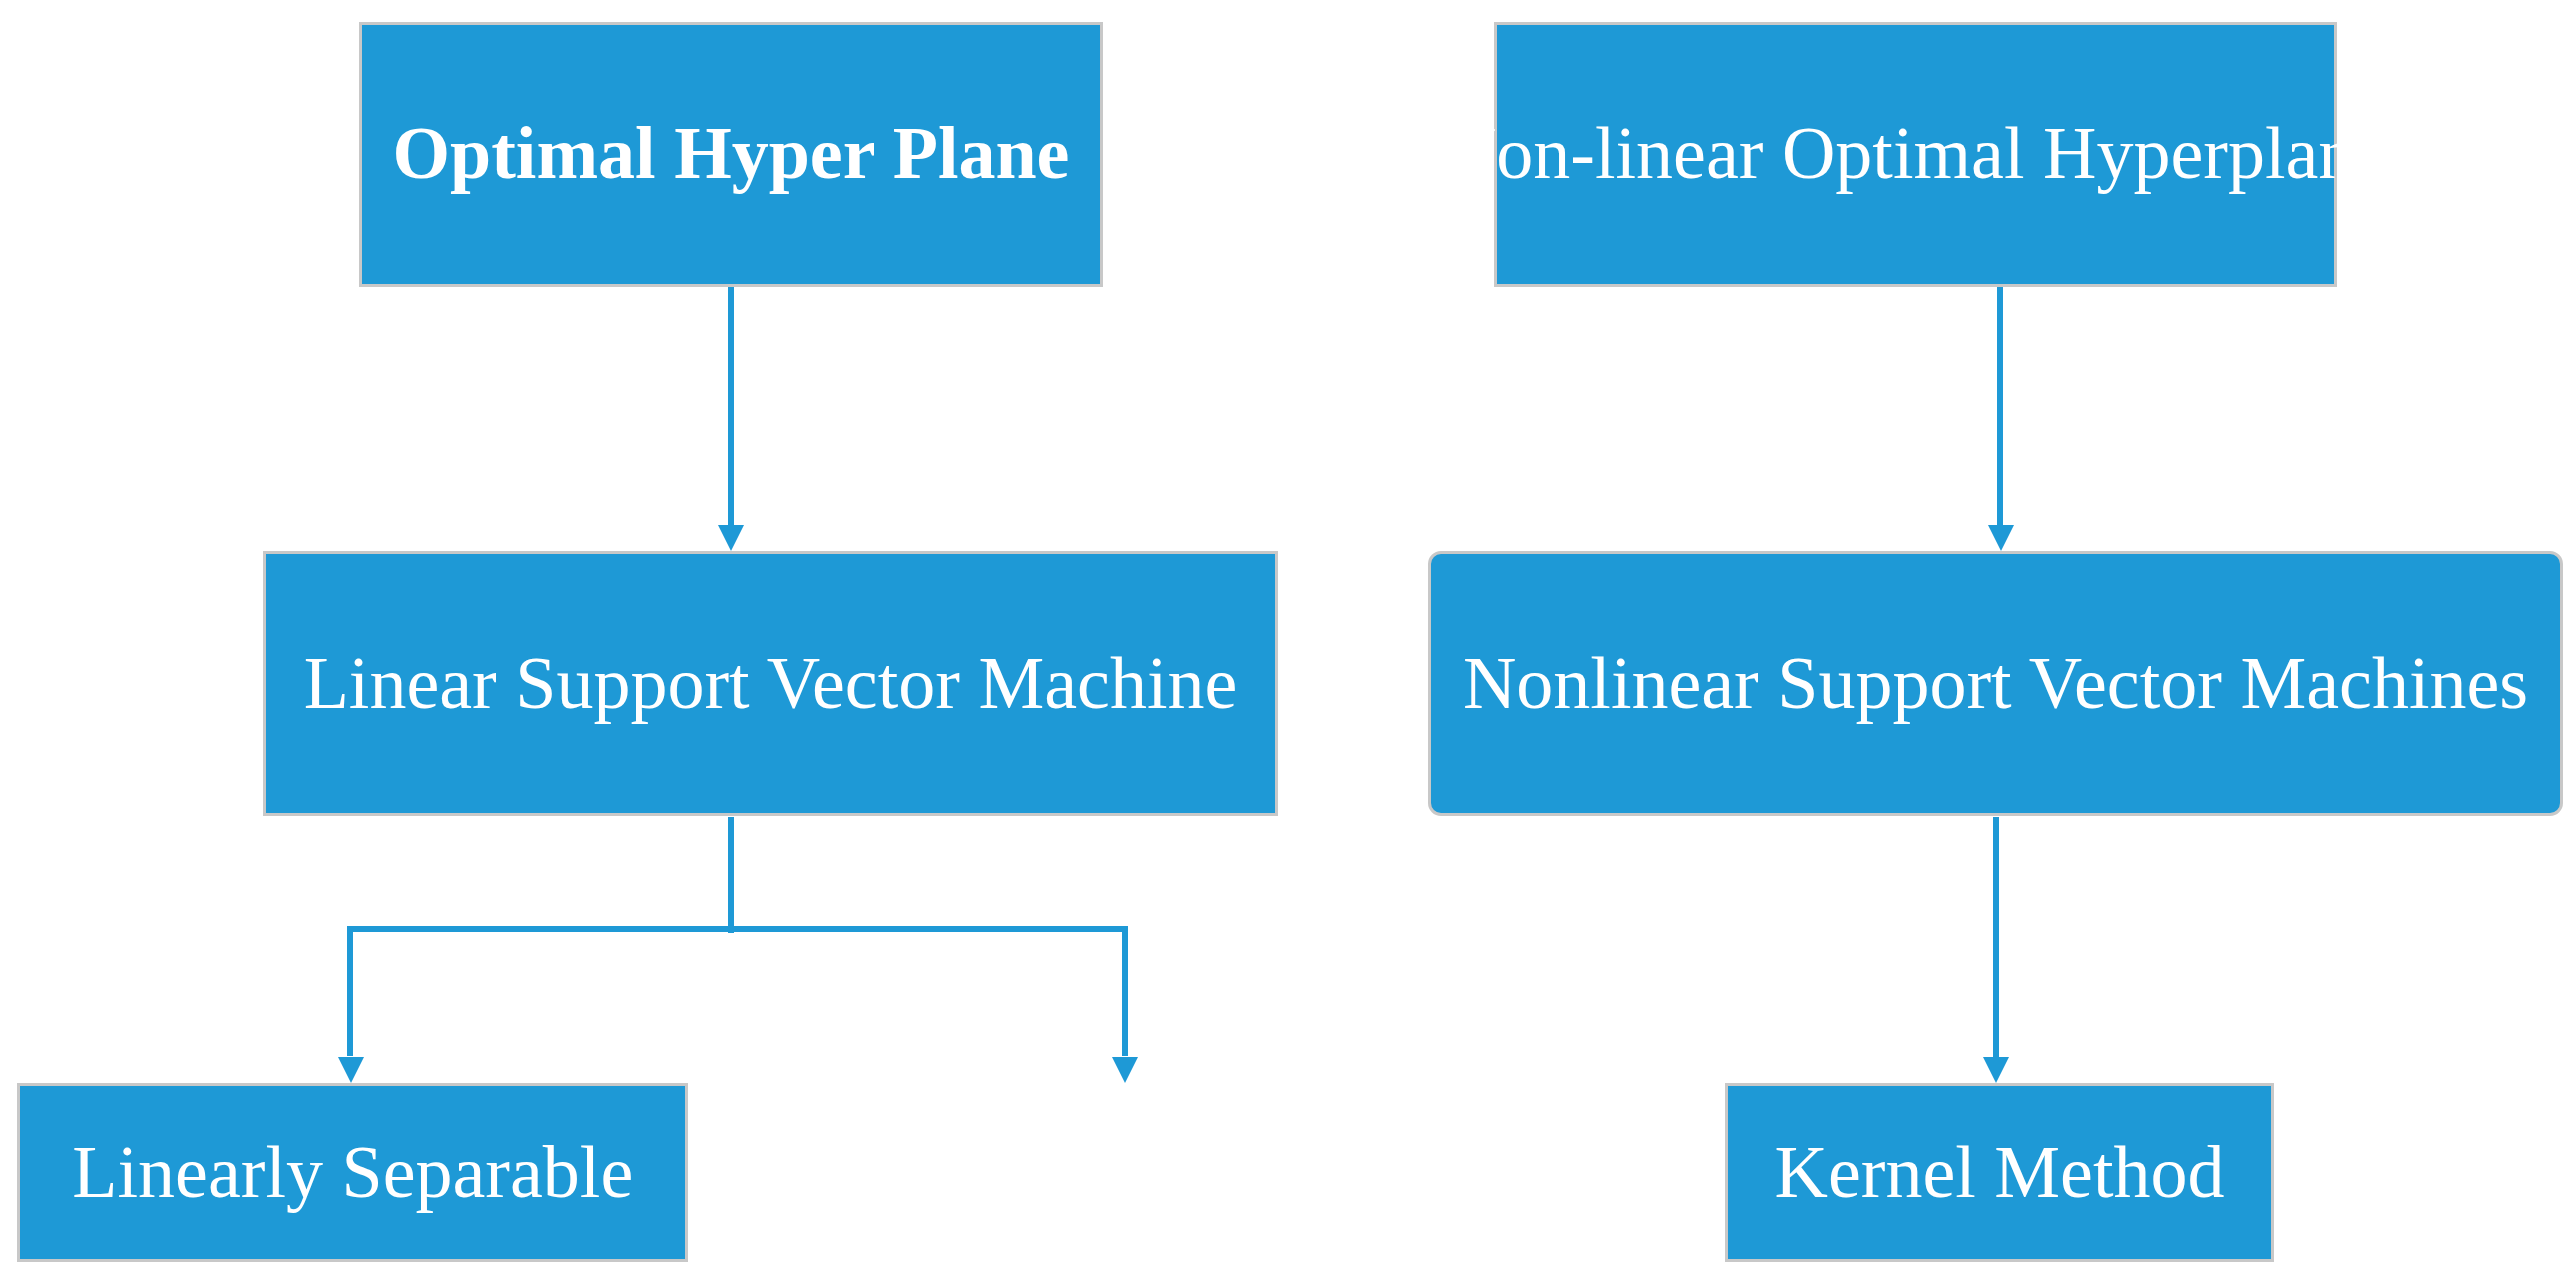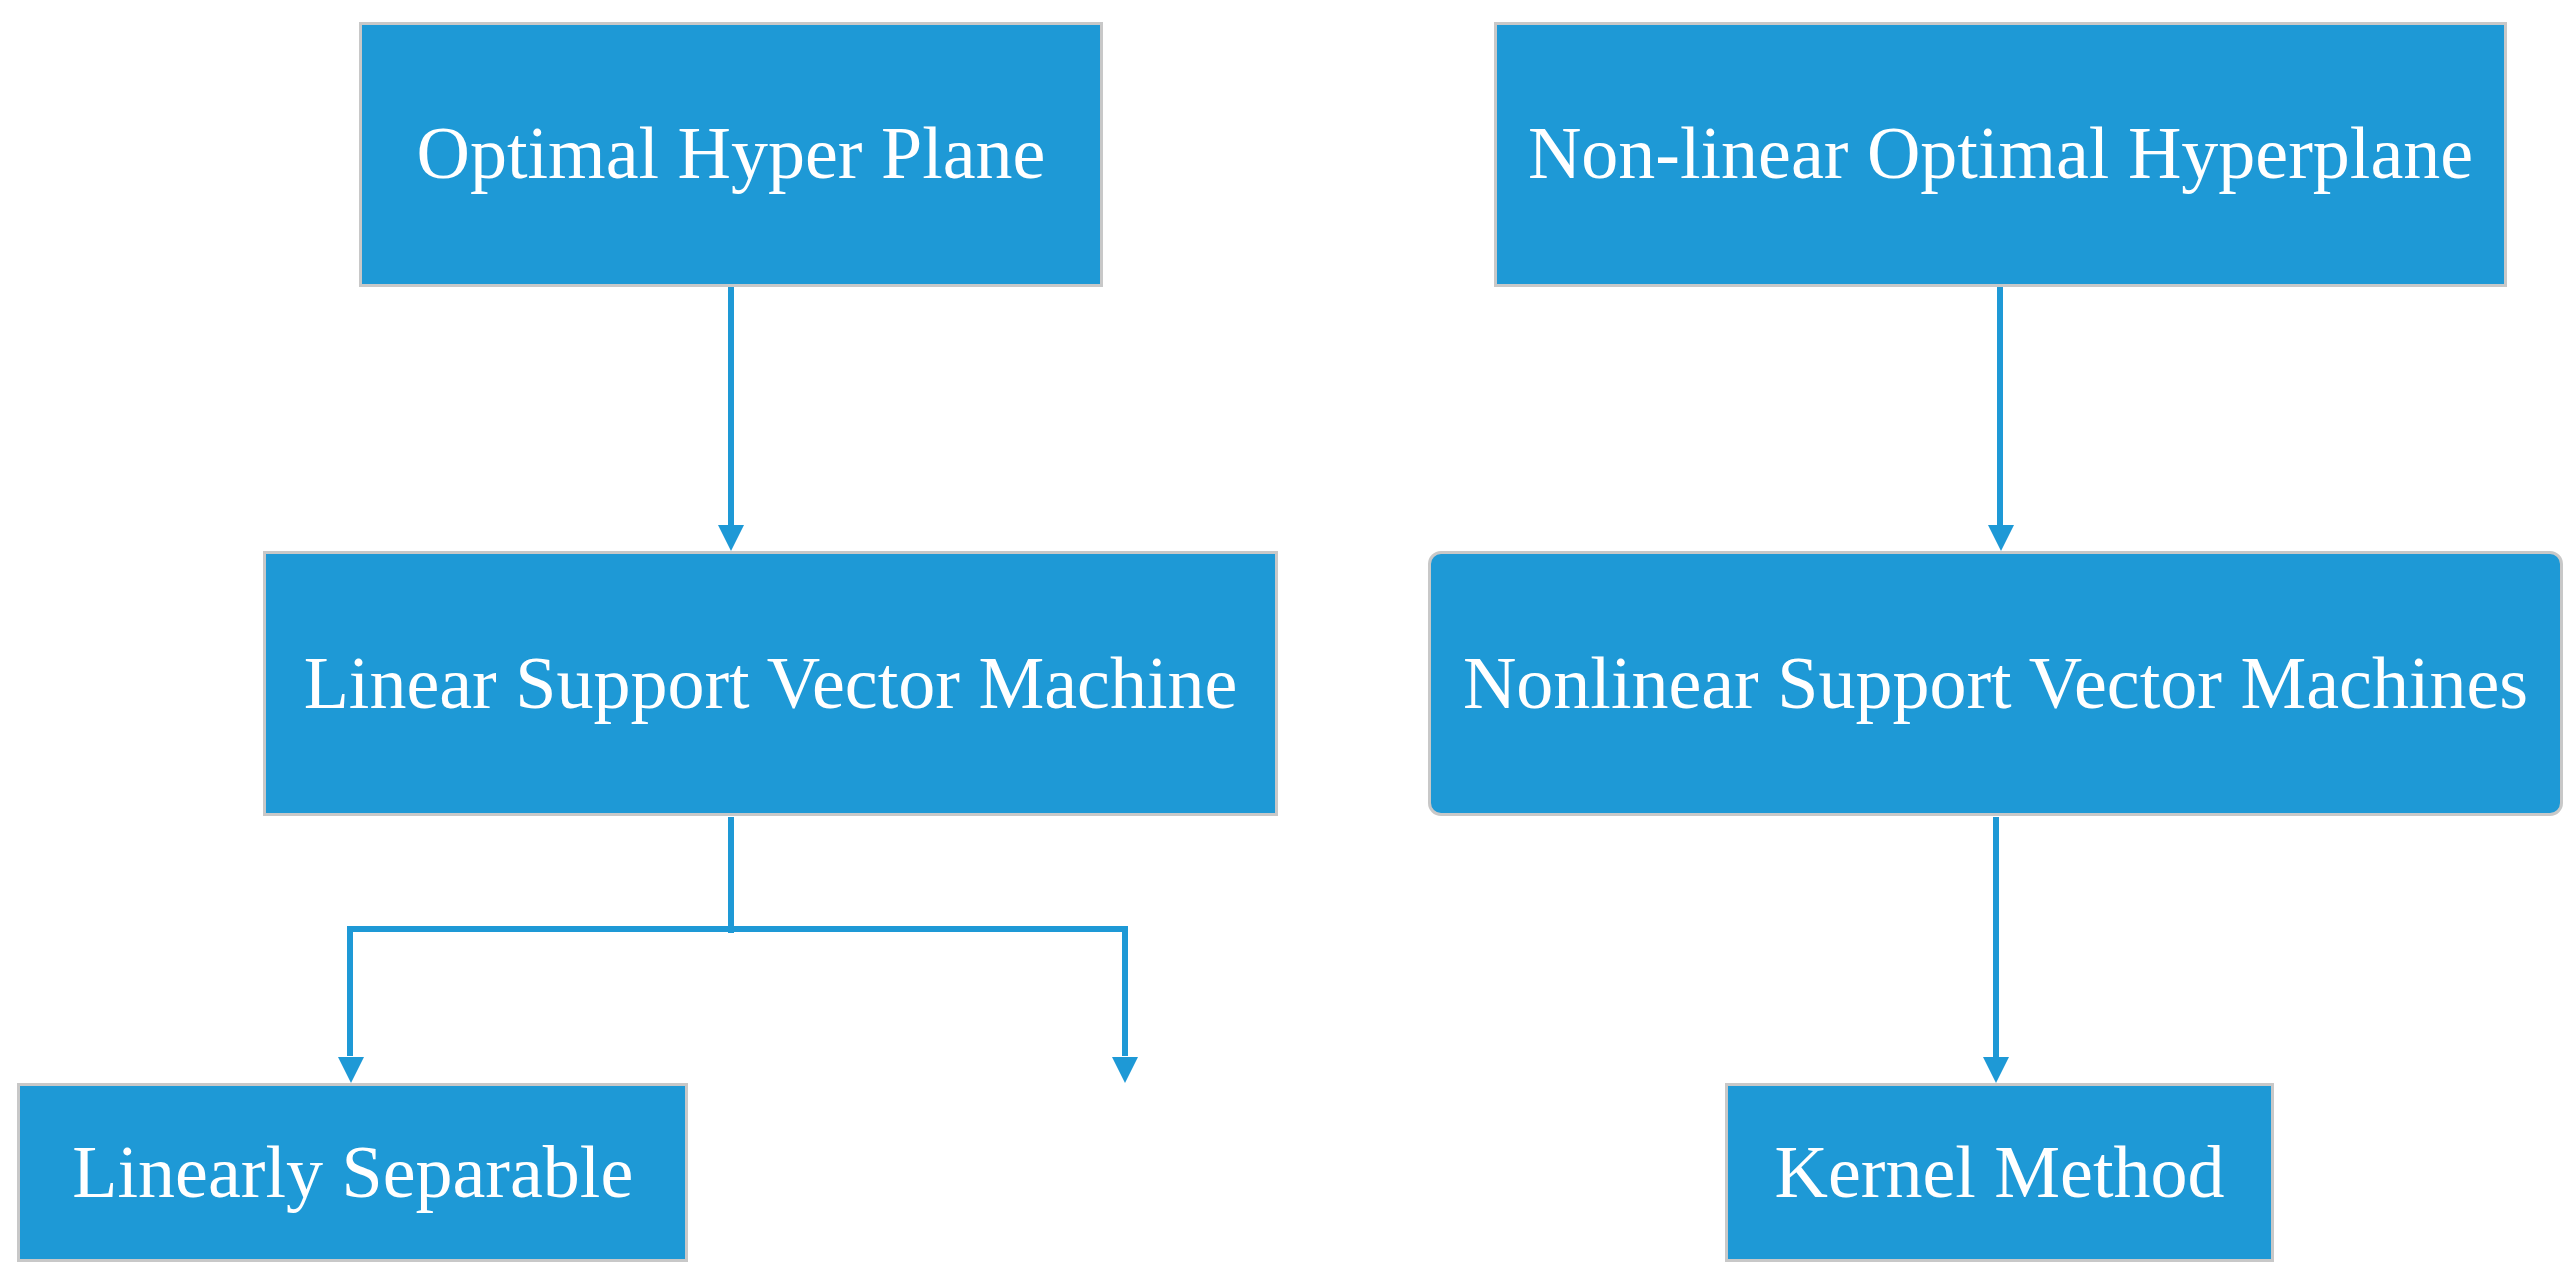"Optimal Hyper Plane" div.node { font-weight: none -> bold }
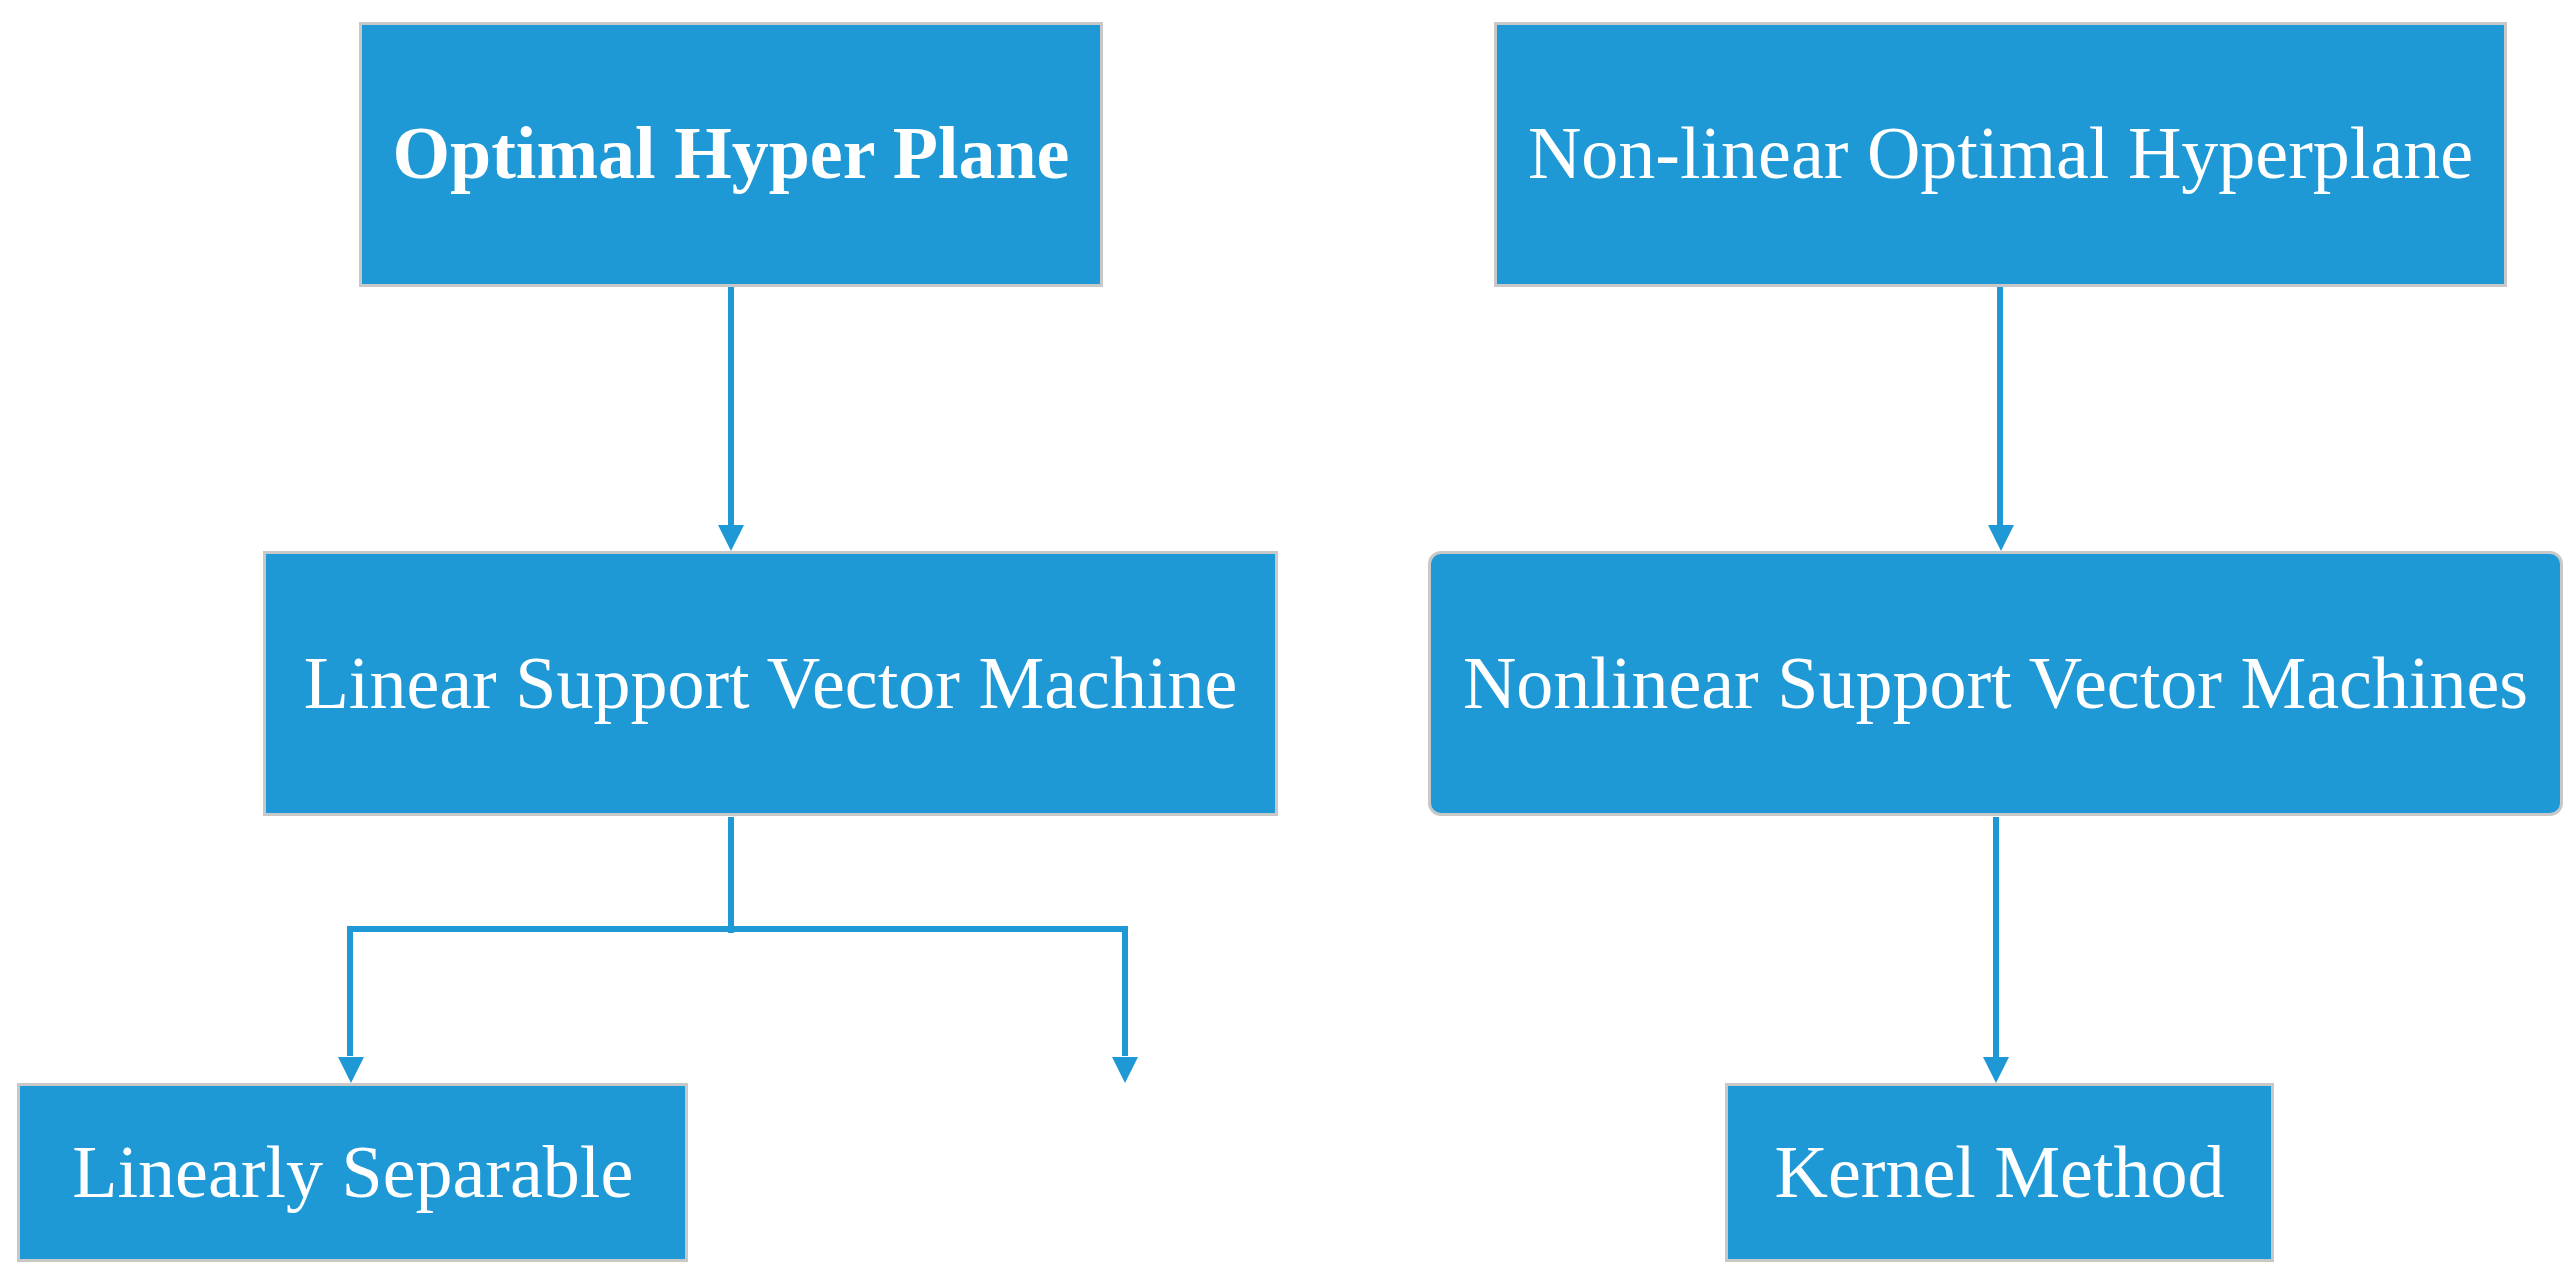"Non-linear Optimal Hyperplane" div.node { width: 1013px -> 843px }
